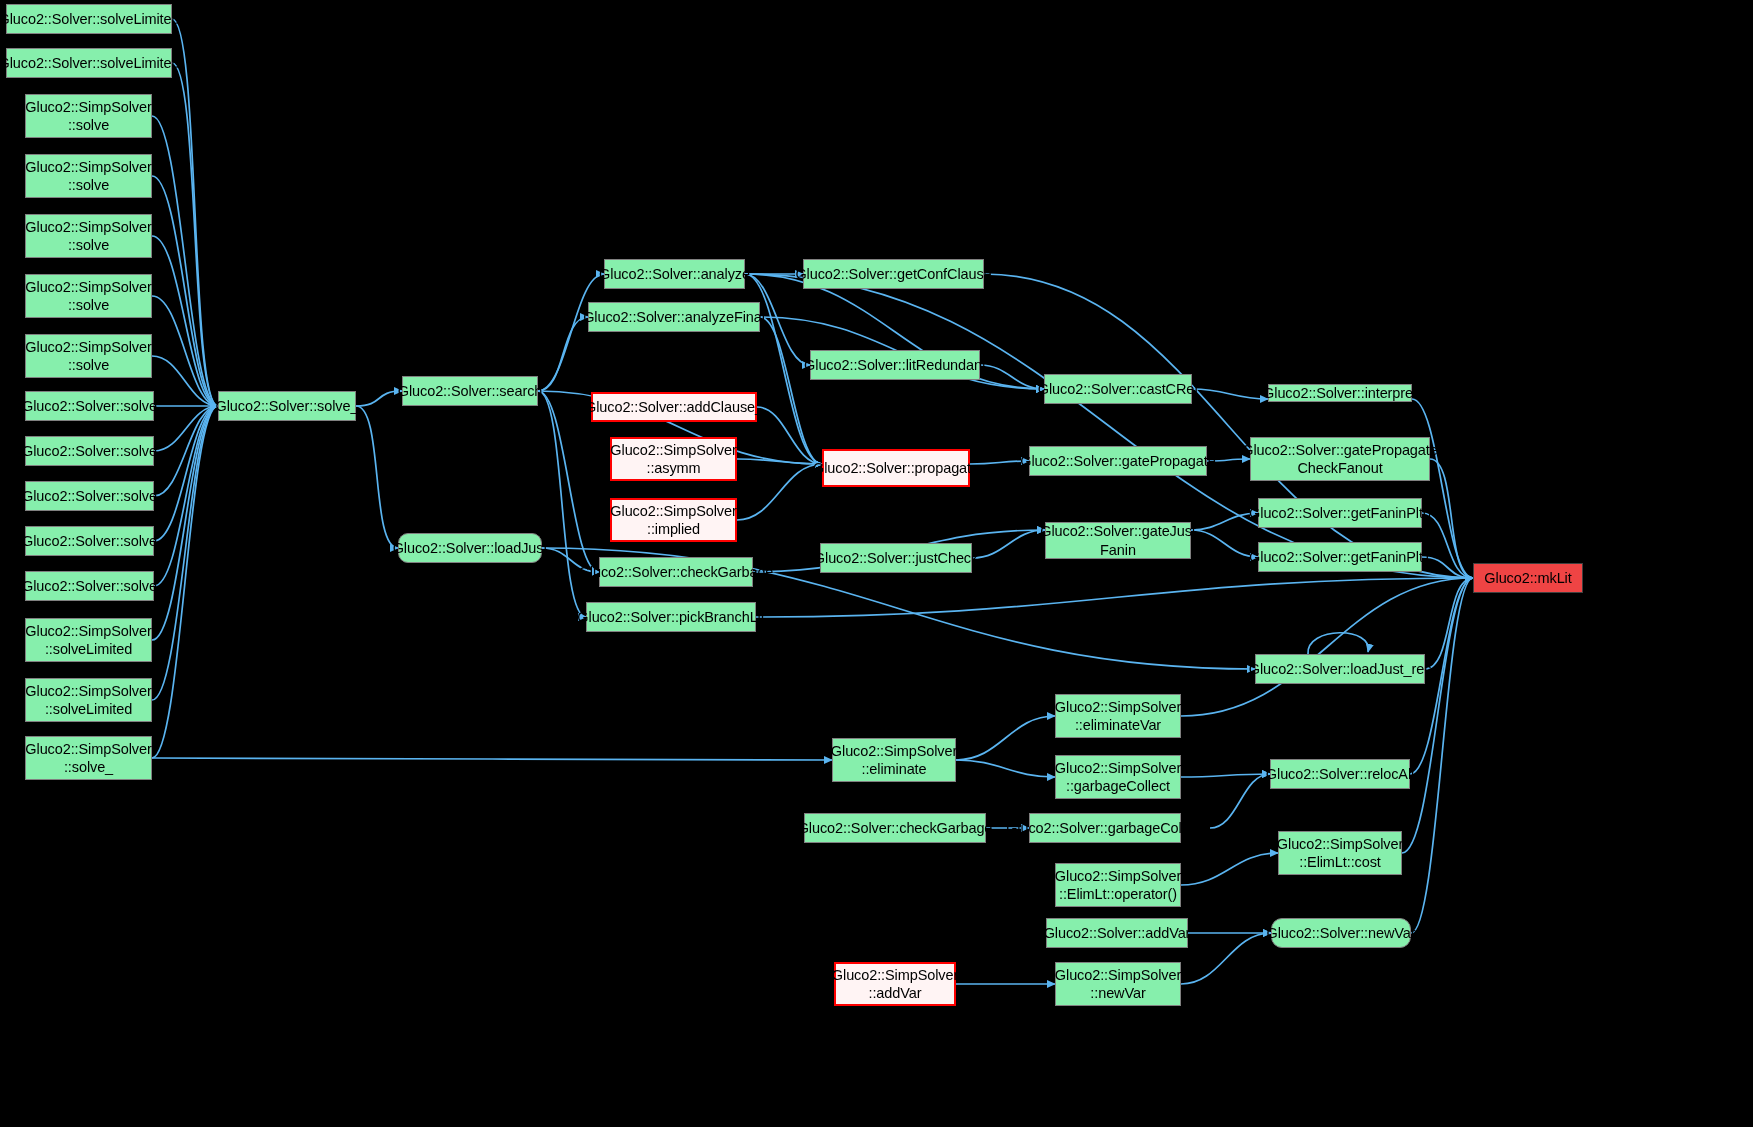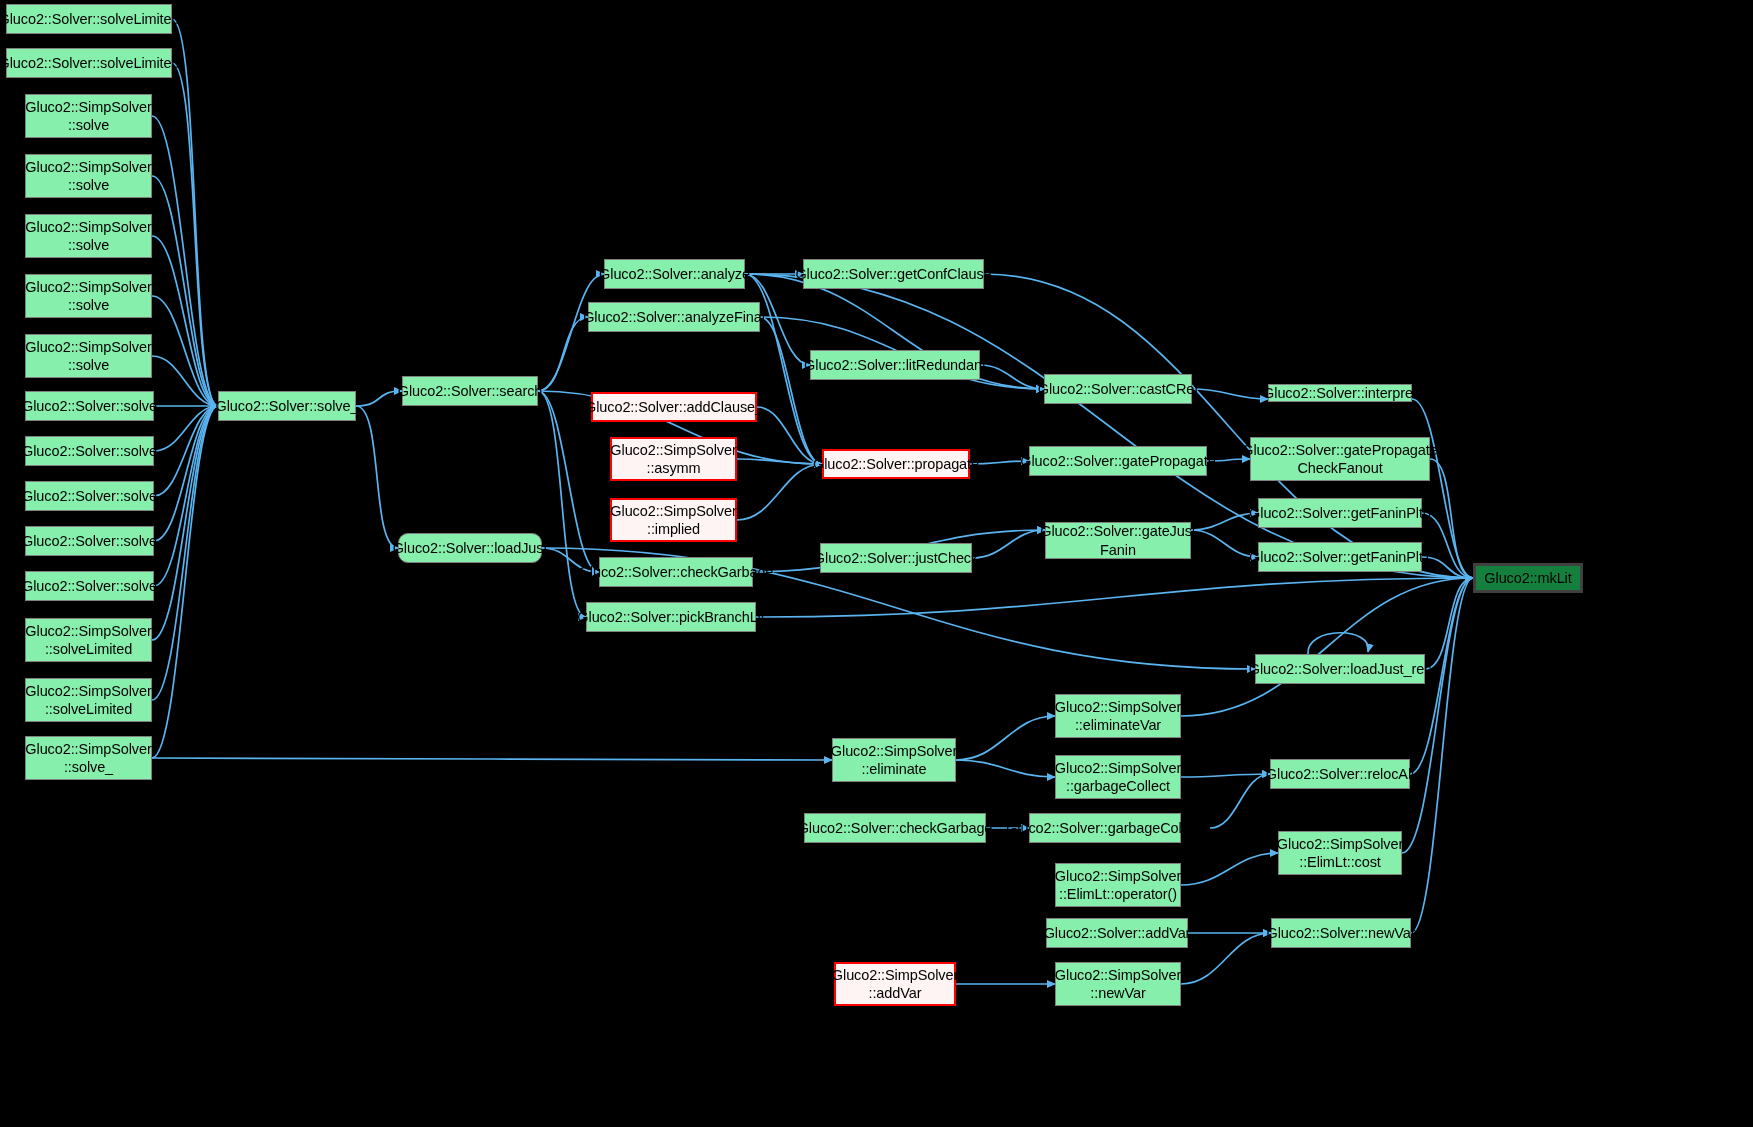"Gluco2::Solver::propagate" div.node { height: 30px -> 38px }
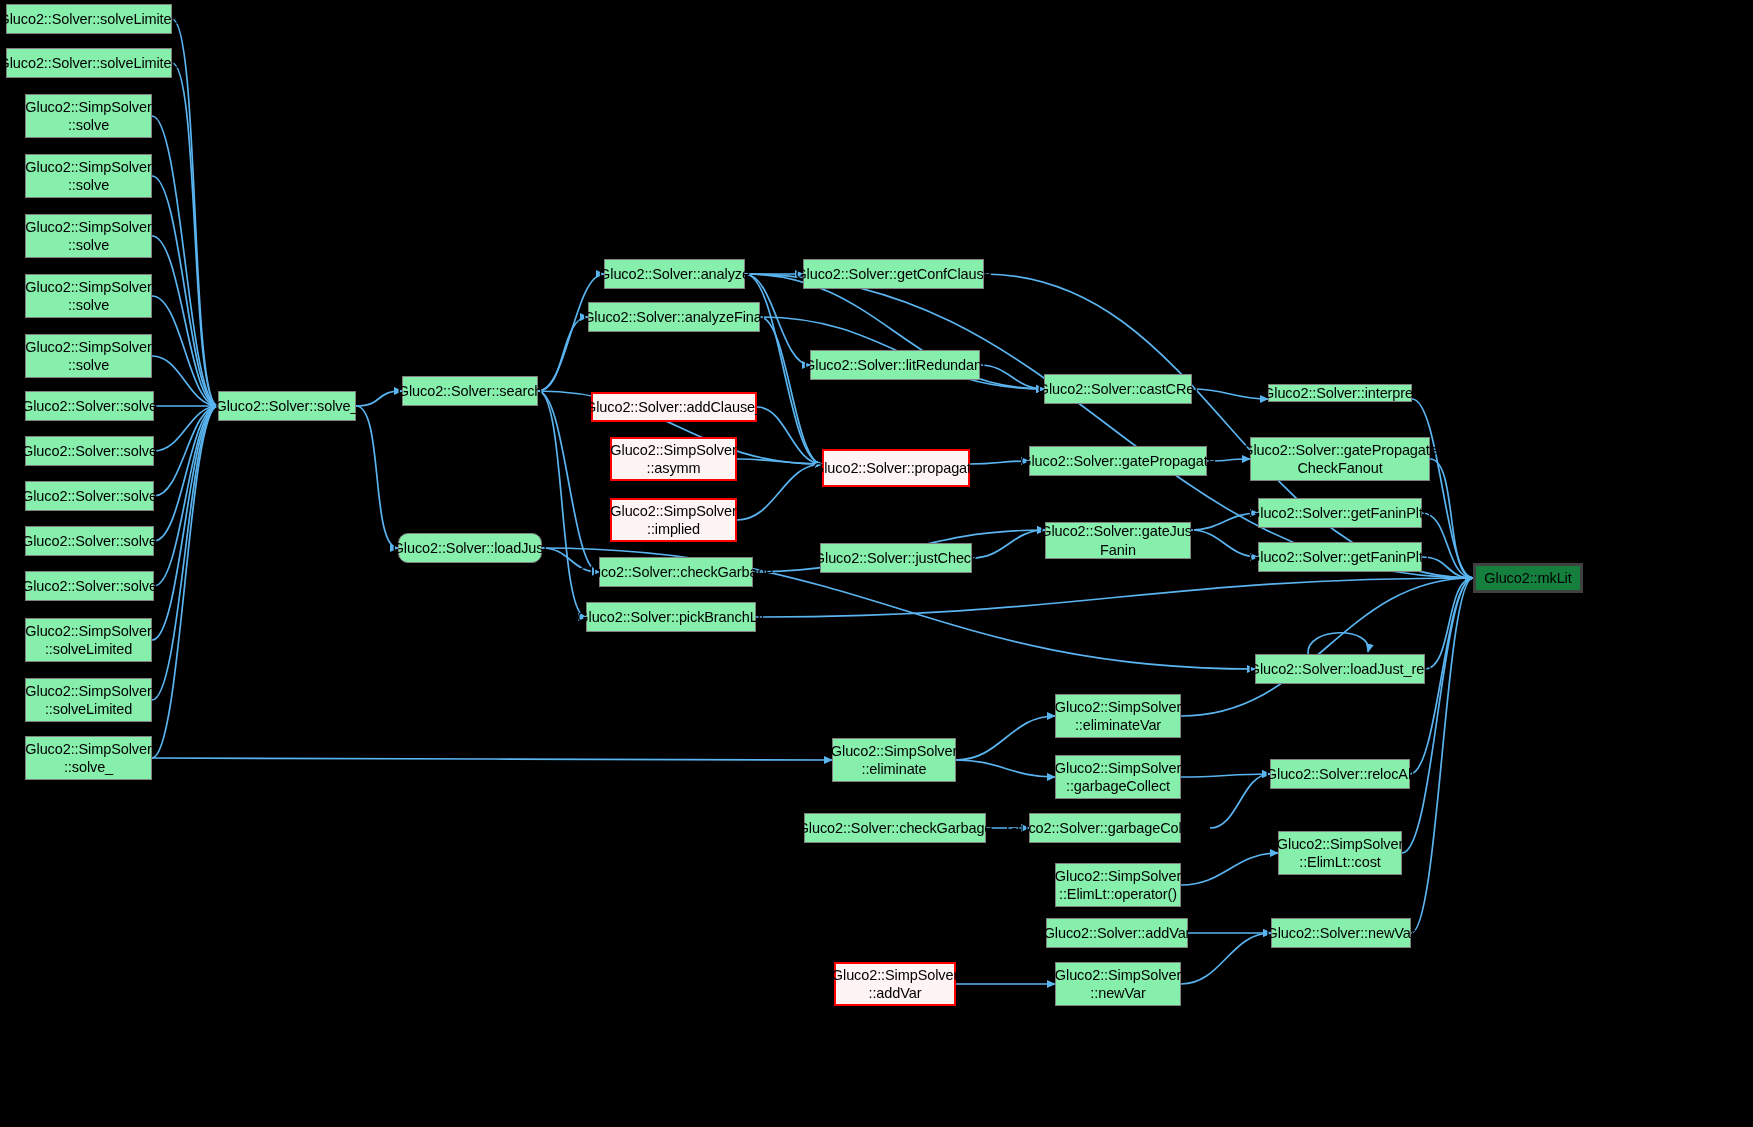"Gluco2::mkLit" .node.focus { background: #15803d -> #ef4444; border: 3px solid #404040 -> 1px solid #404040 }
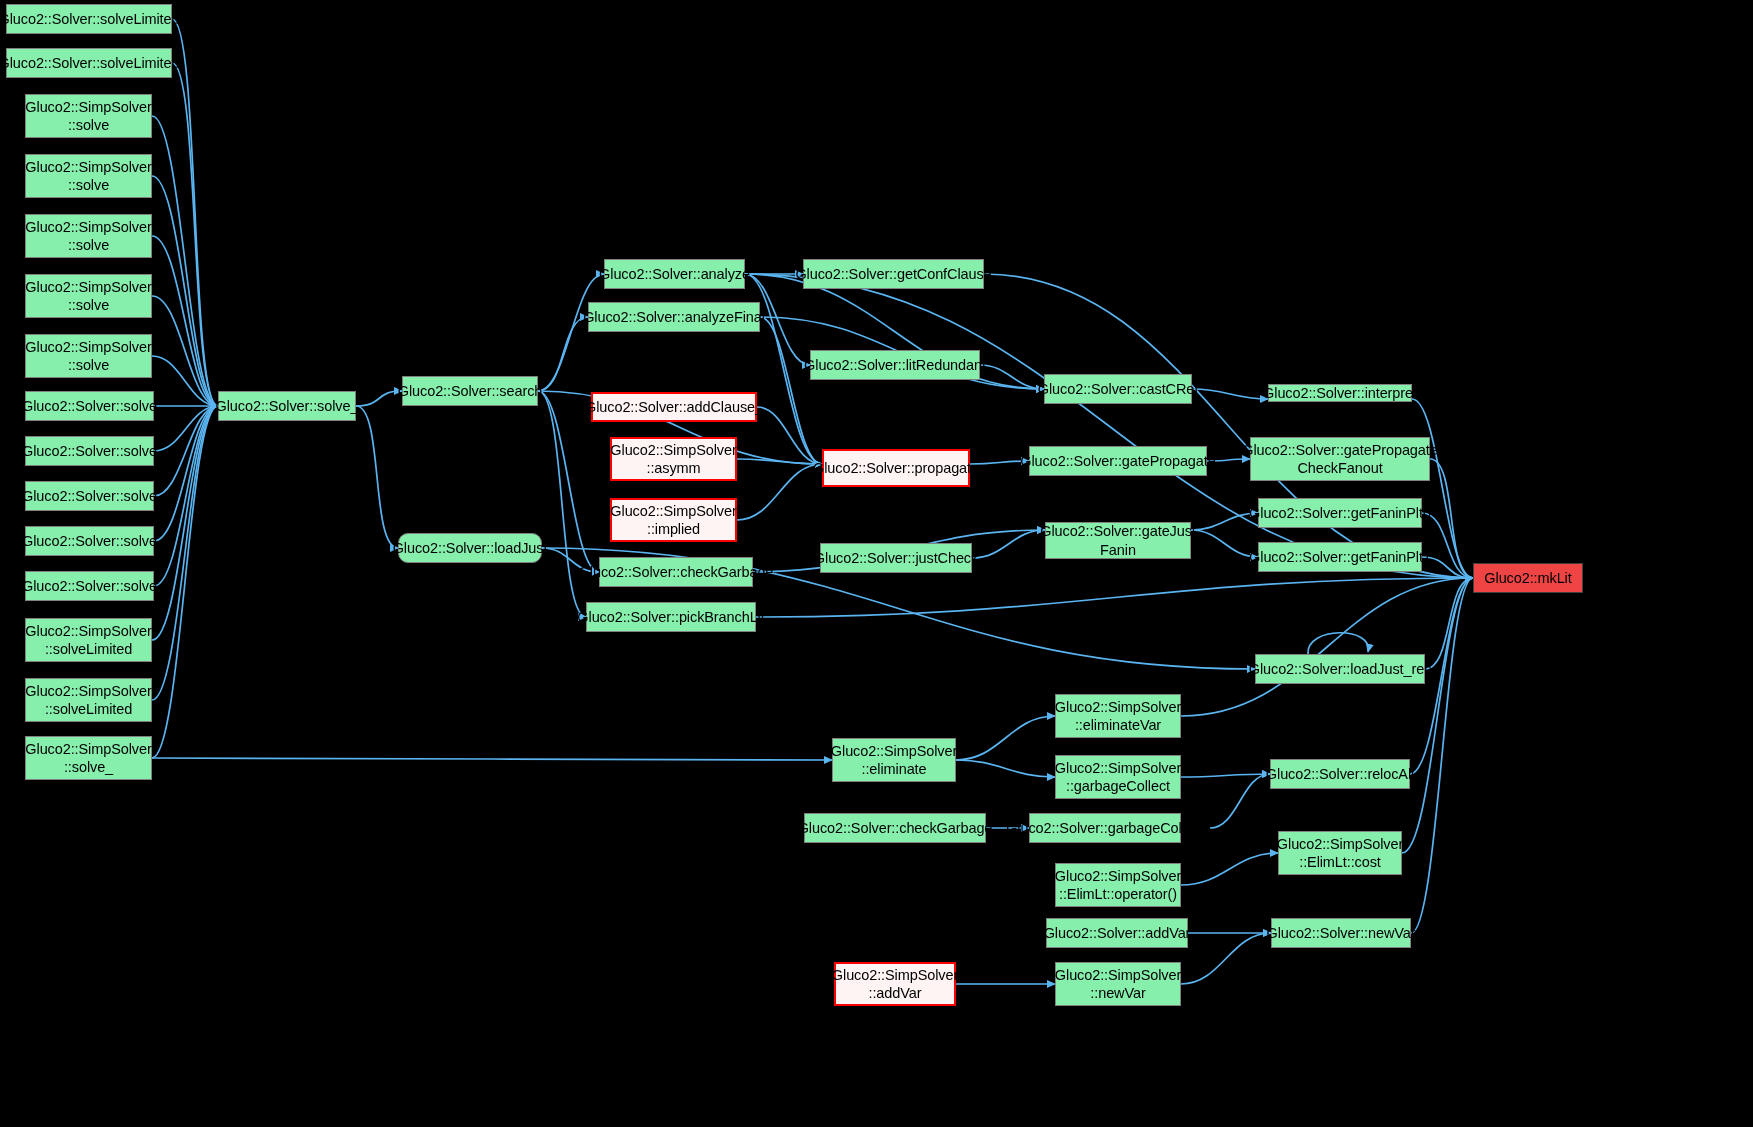"Gluco2::Solver::newVar" div.node { border-radius: none -> 11px }
